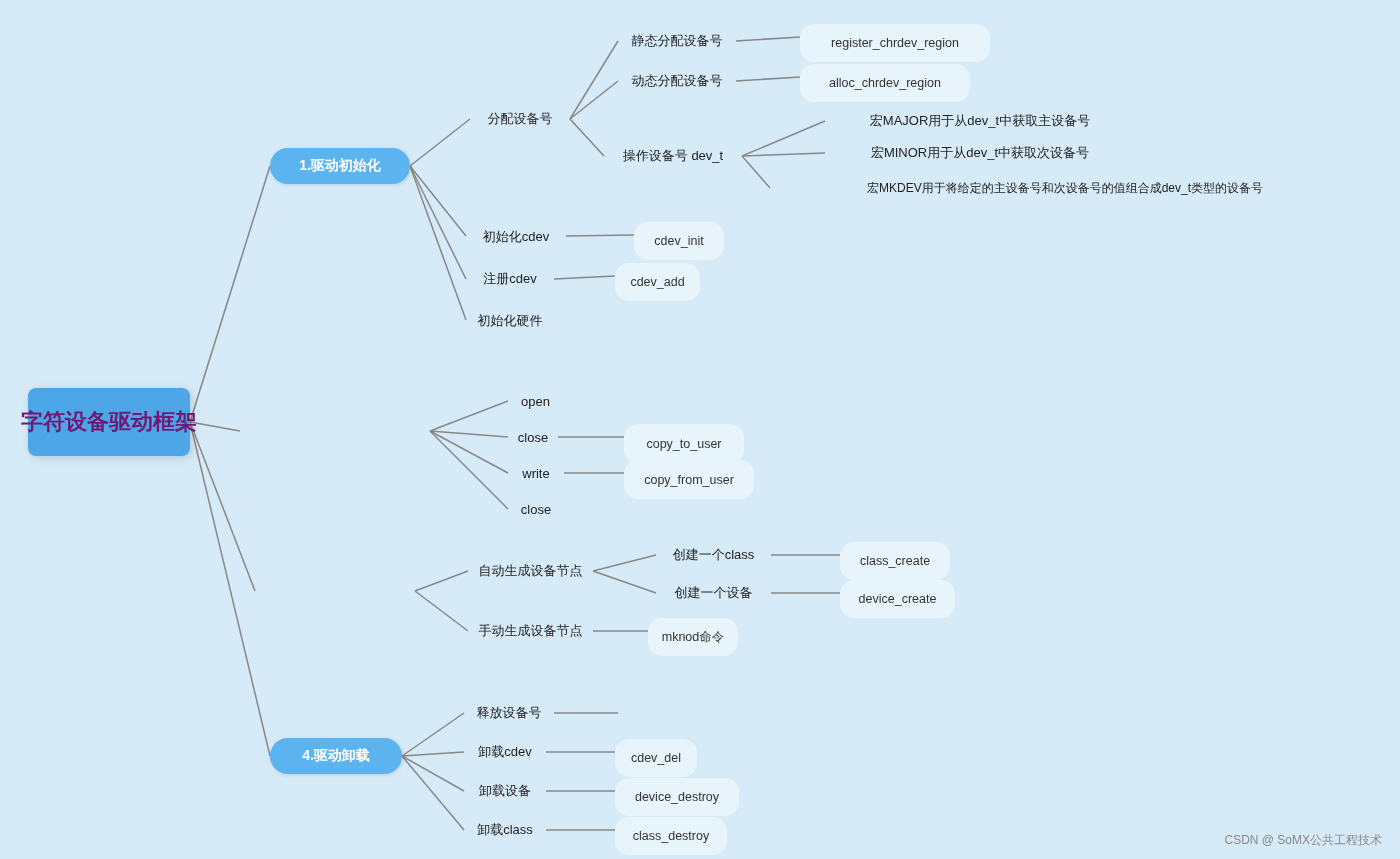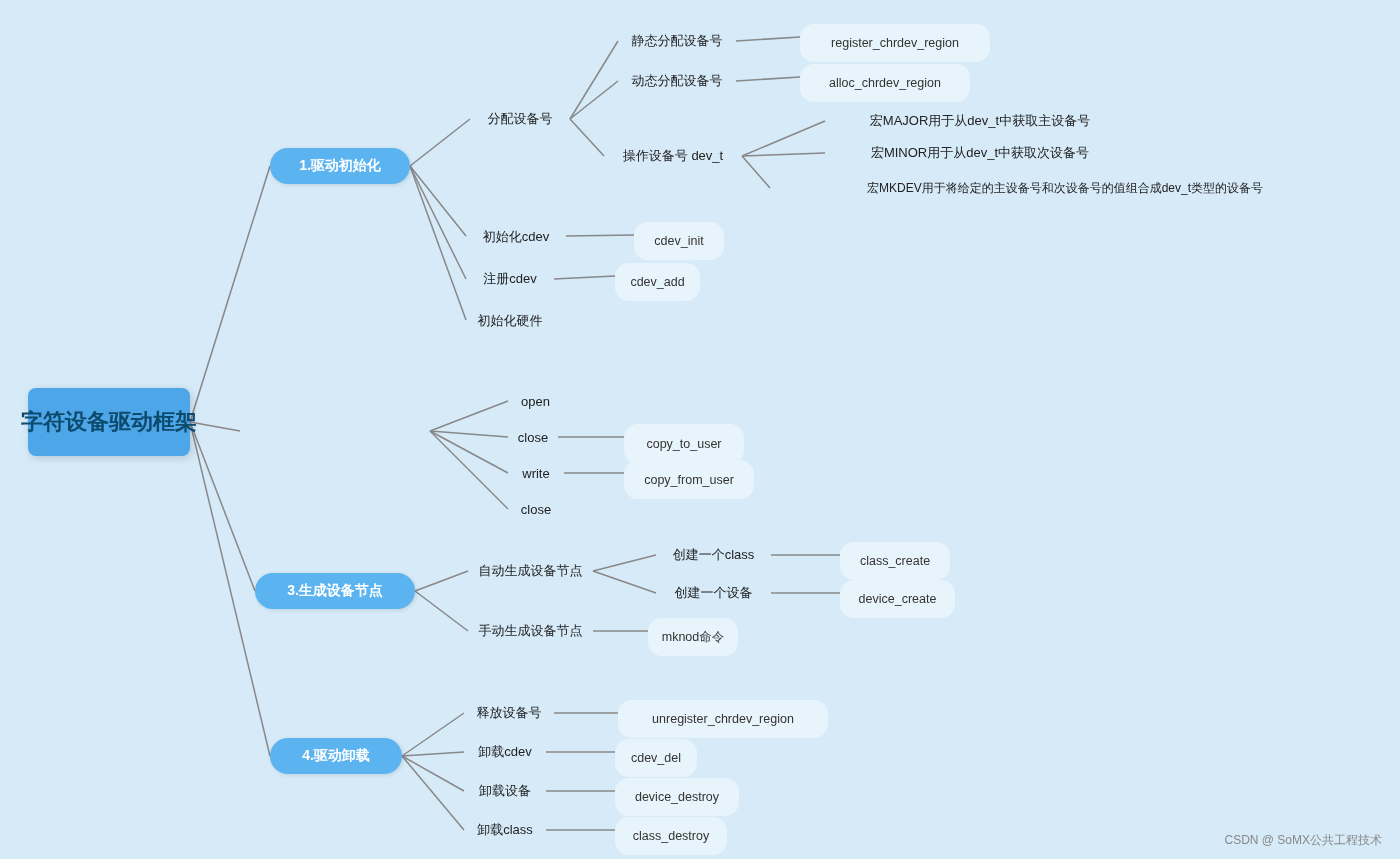"字符设备驱动框架" .node-root { color: #0c4a6e -> #701a75 }
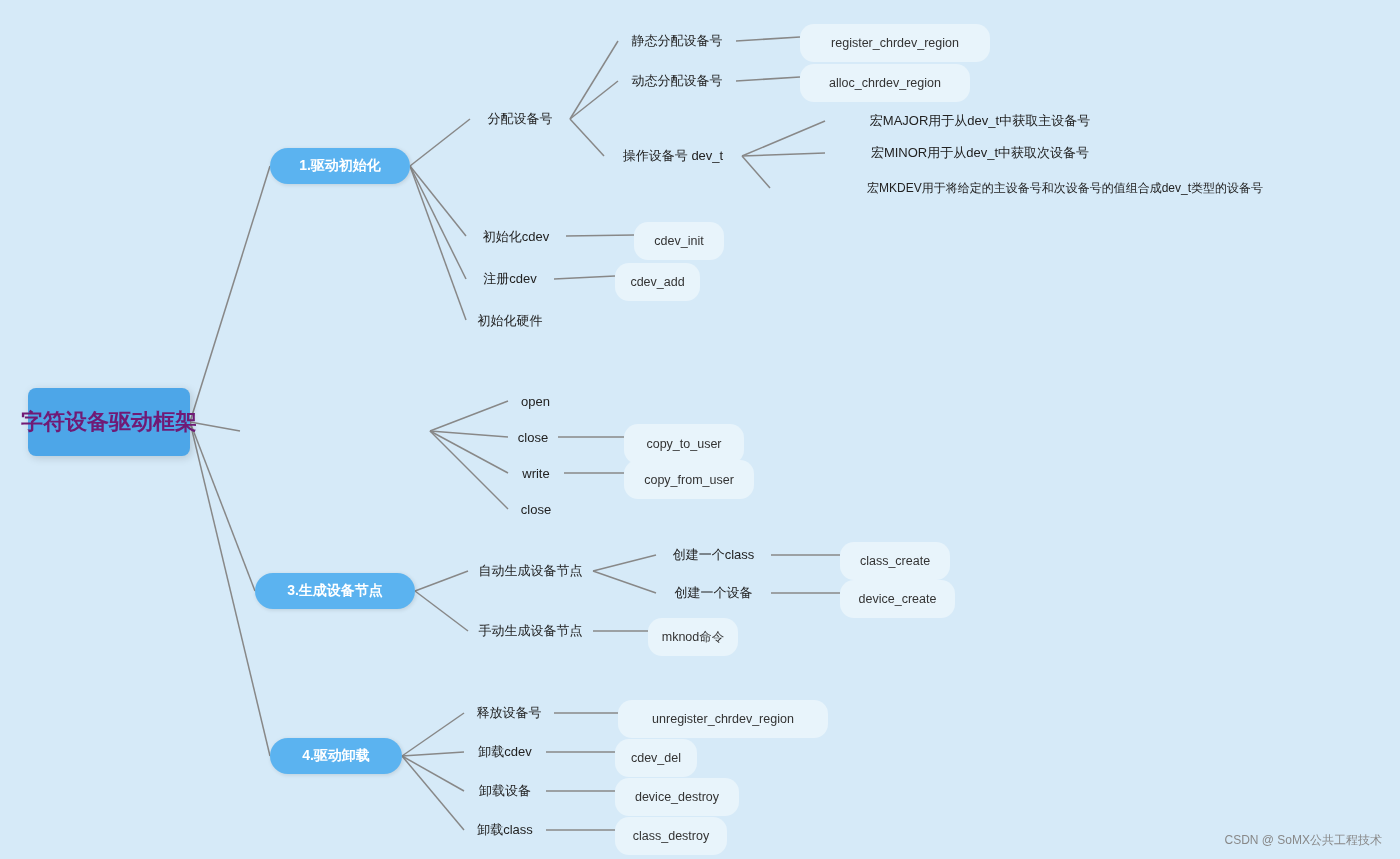"3.生成设备节点" div.node { html: <div>3.生成设备节点</div> -> none }
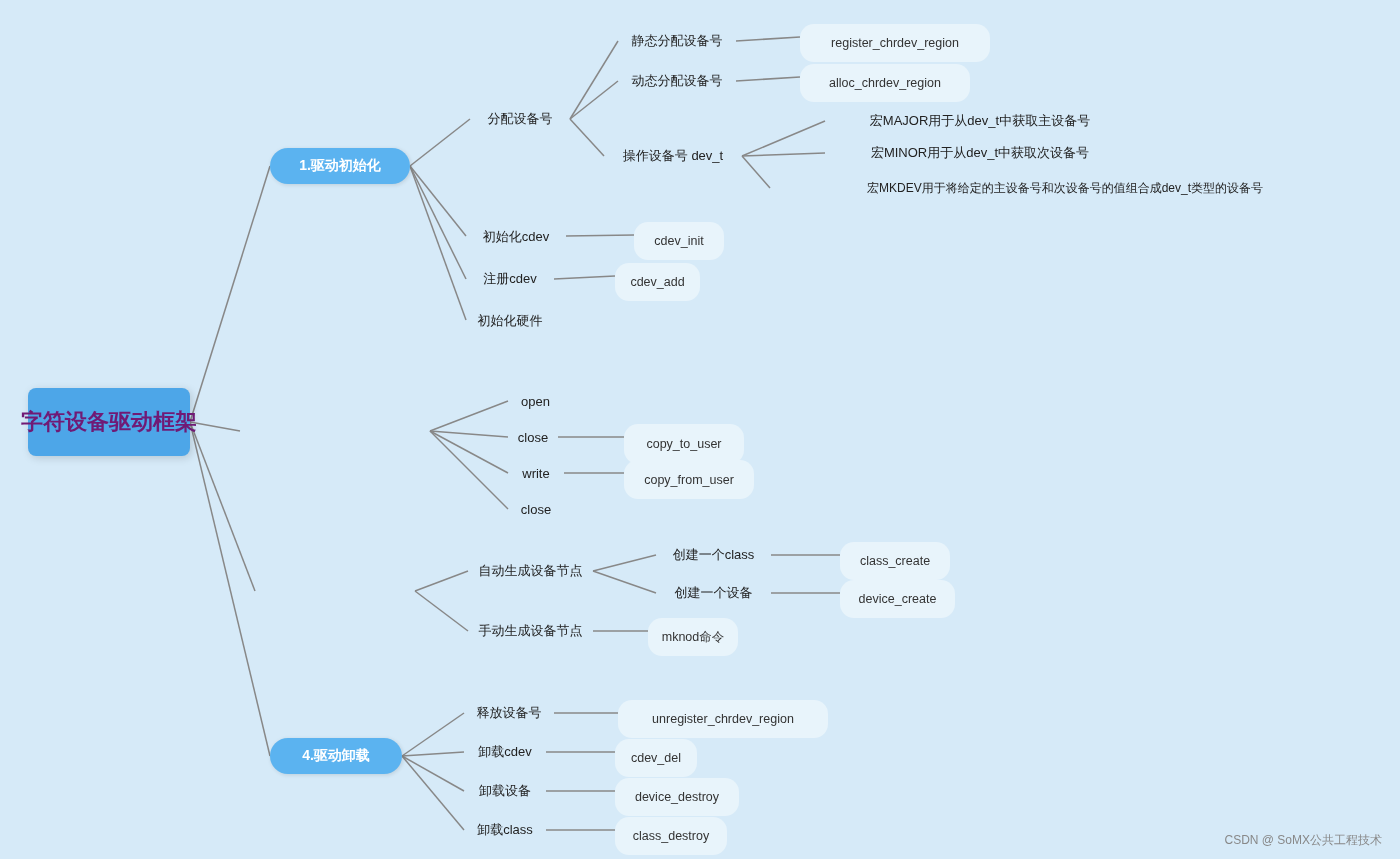"unregister_chrdev_region" div.node { html: <div>unregister_chrdev_region</div> -> none }
